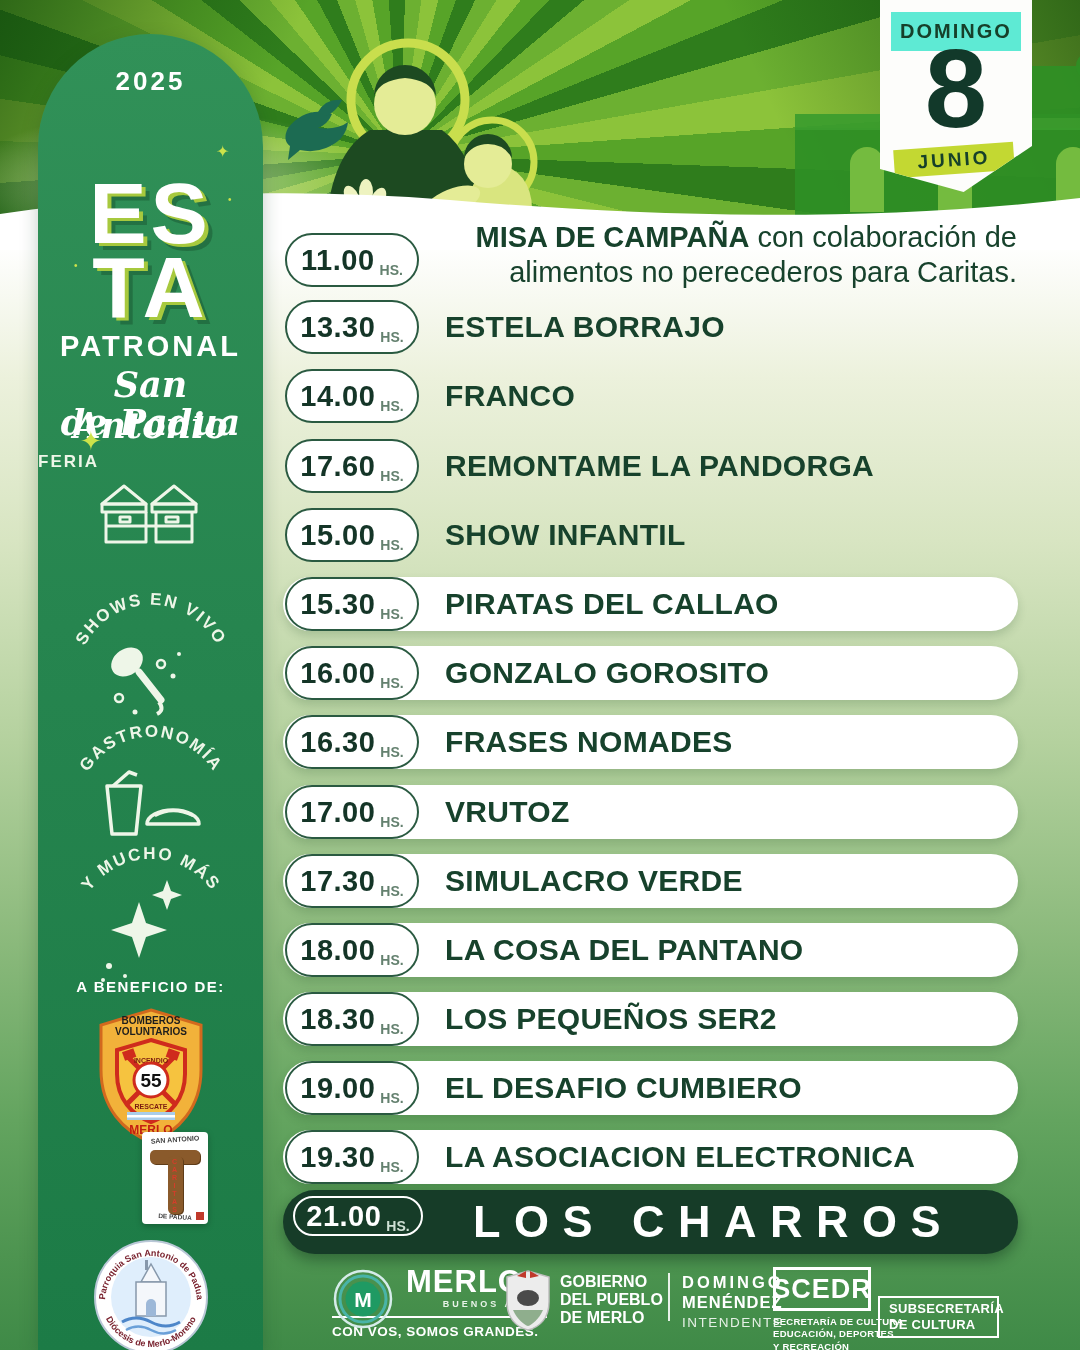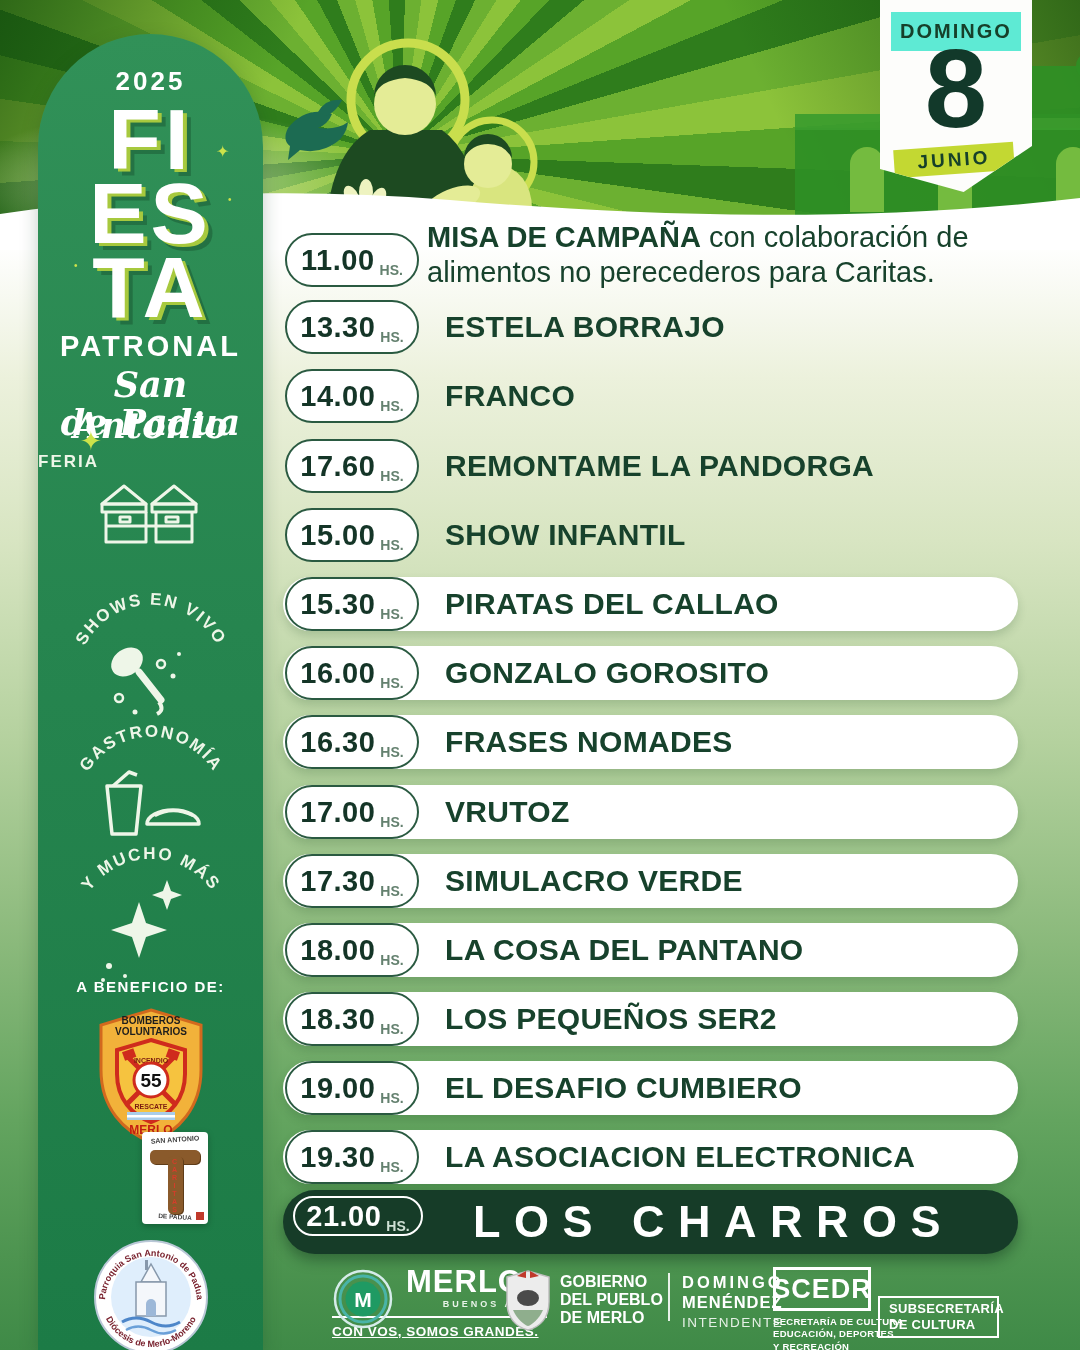"FI" div.big-letter { html: <div>FI</div> -> none }
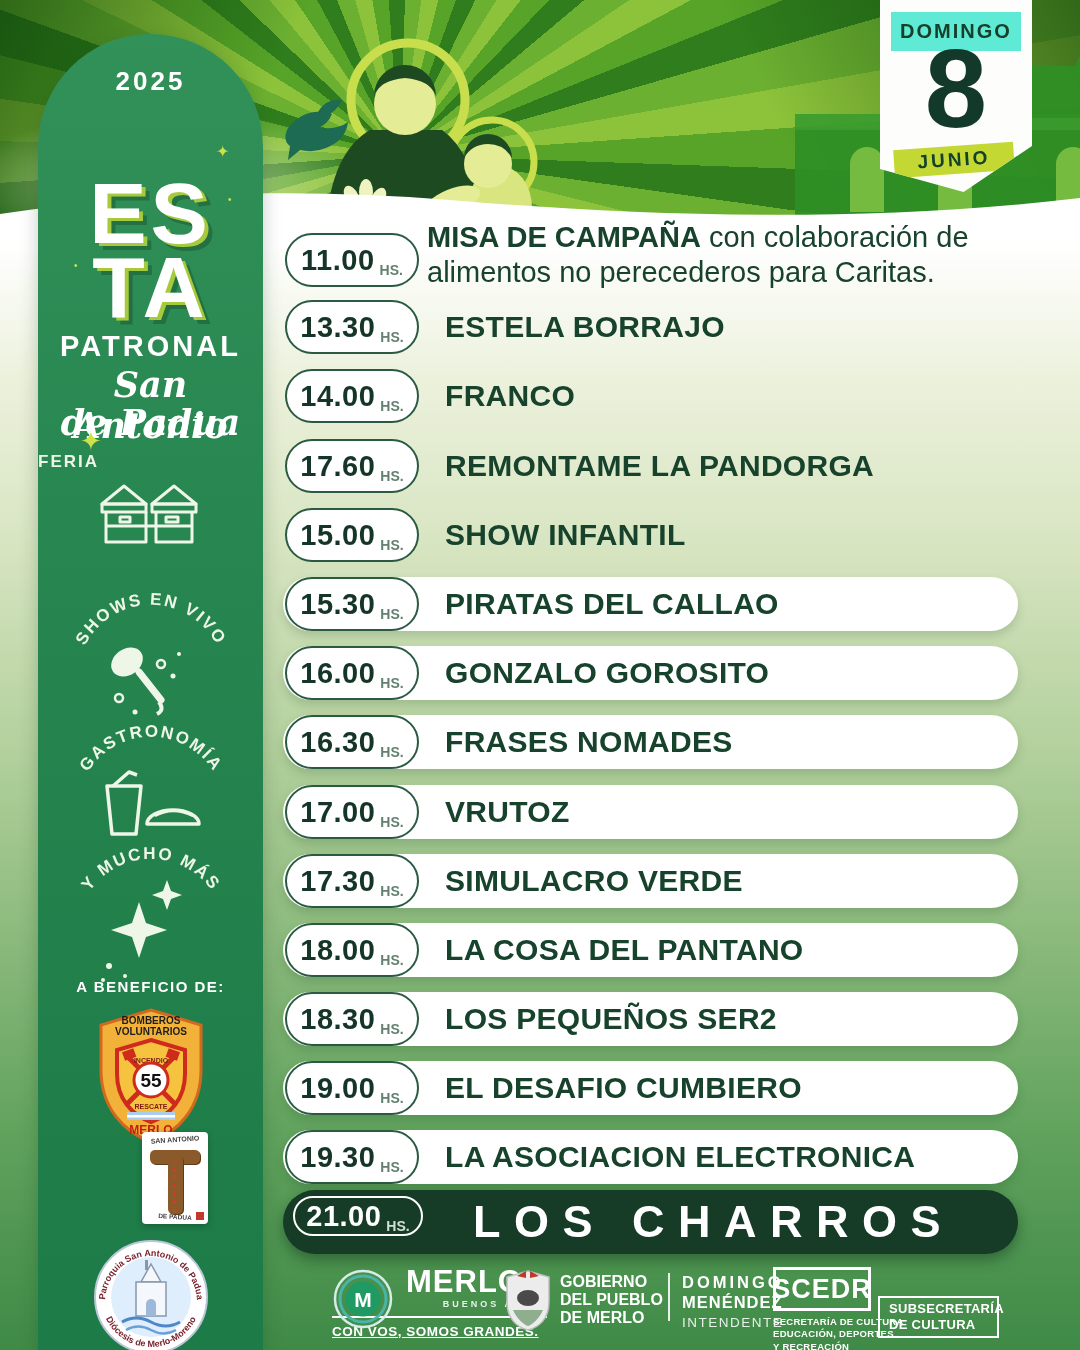"11.00" .row.first { text-align: none -> right }
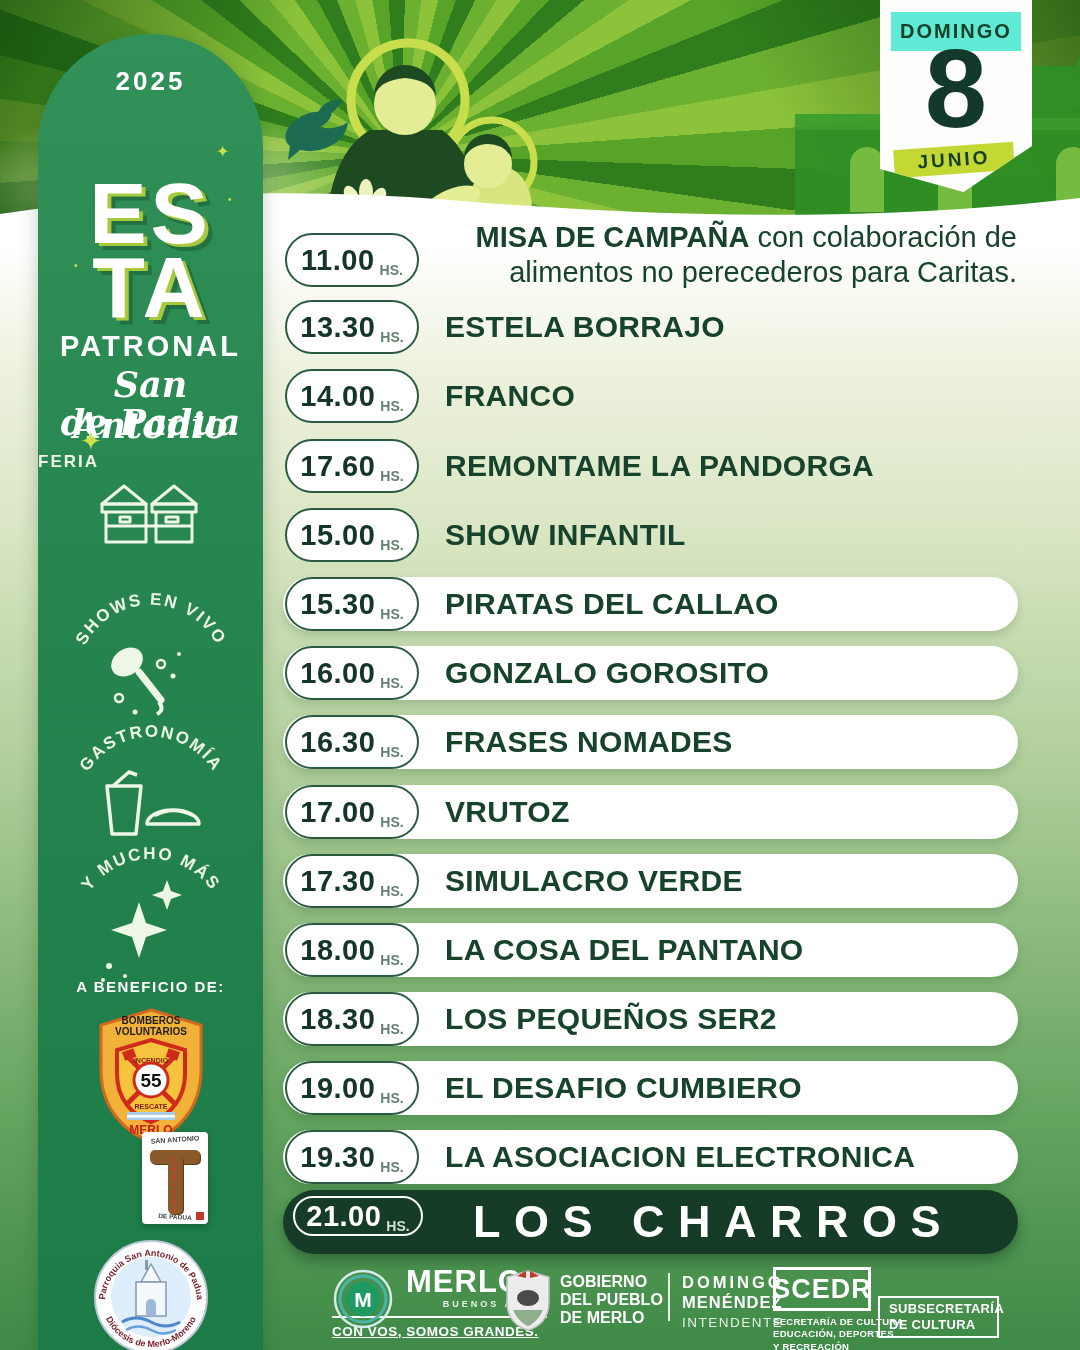"CON VOS, SOMOS GRANDES." .merlo-slogan { text-decoration: underline -> none }
